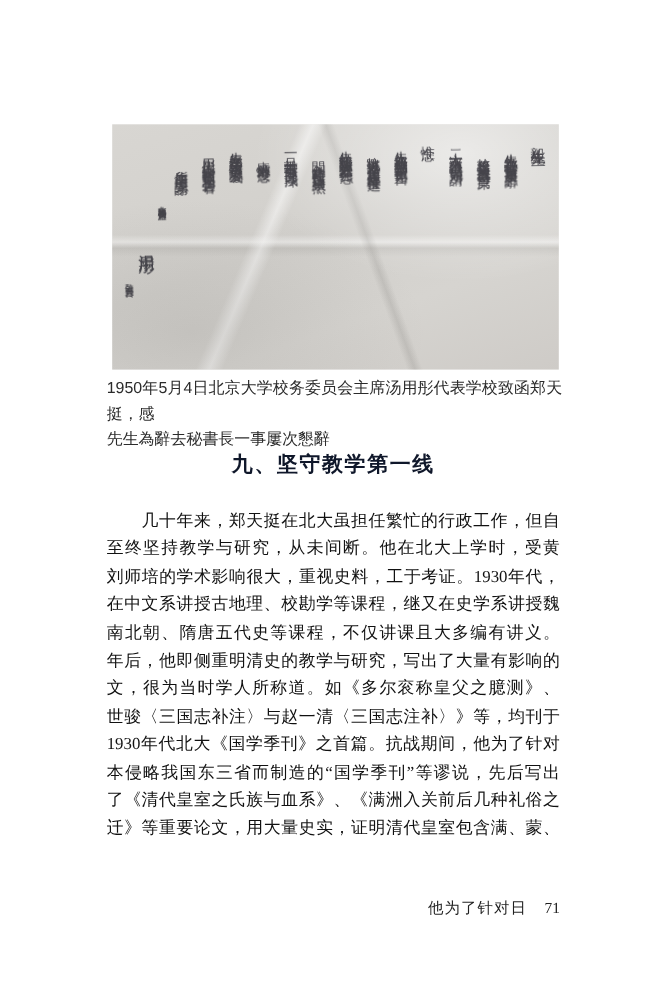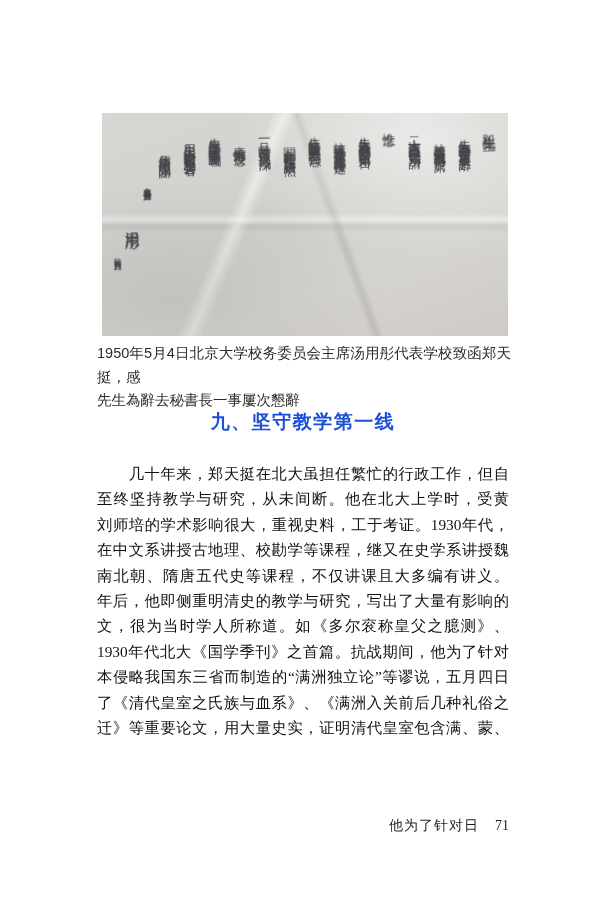"九、坚守教学第一线" .heading { color: #1d4ed8 -> #0f172a }
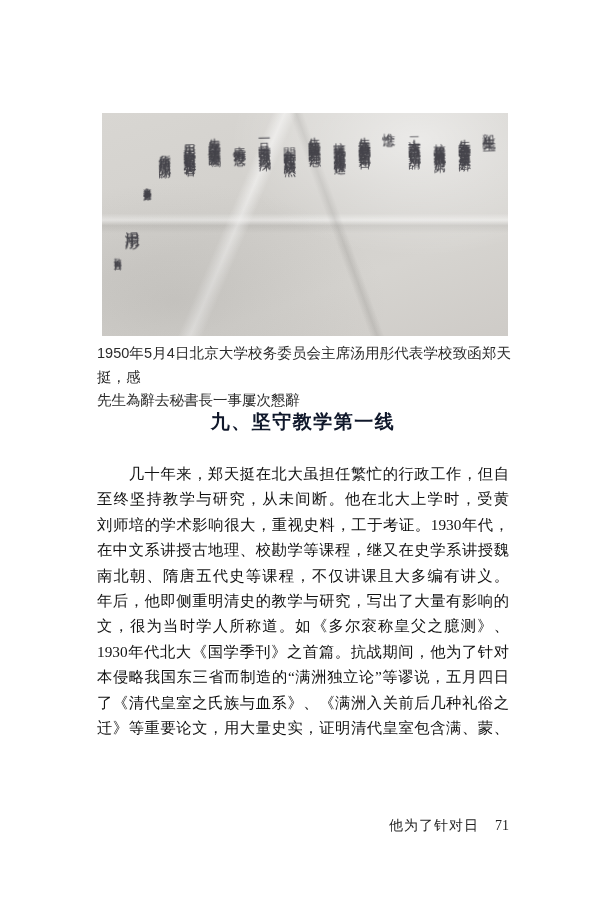"世骏〈三国志补注〉与赵一清〈三国志注补〉》等，均刊于" div.bline { html: none -> <div>世骏〈三国志补注〉与赵一清〈三国志注补〉》等，均刊于</div> }
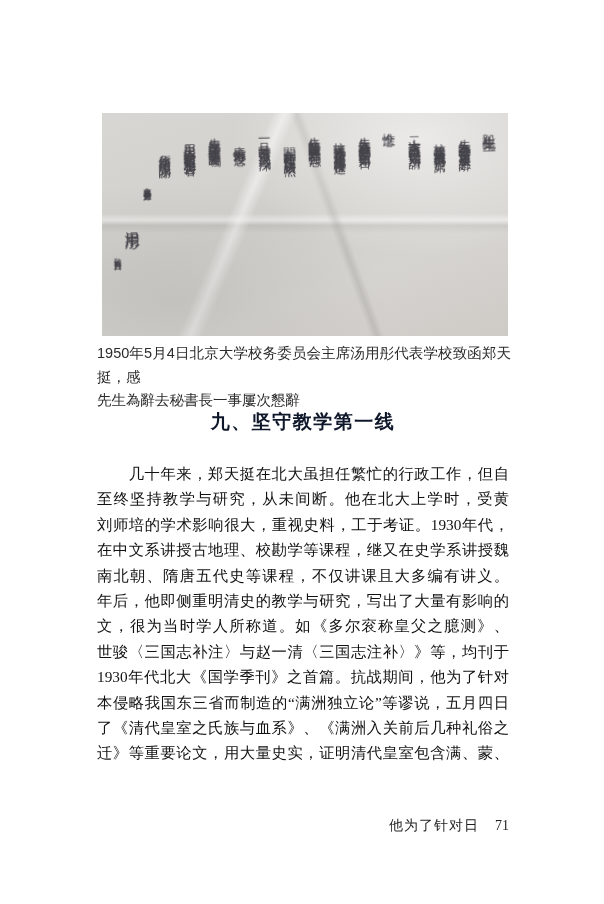"本侵略我国东三省而制造的“满洲独立论”等谬说，五月四日" div.bline { text: 满洲独立论”等谬说，五月四日 -> 国学季刊”等谬说，先后写出 }
